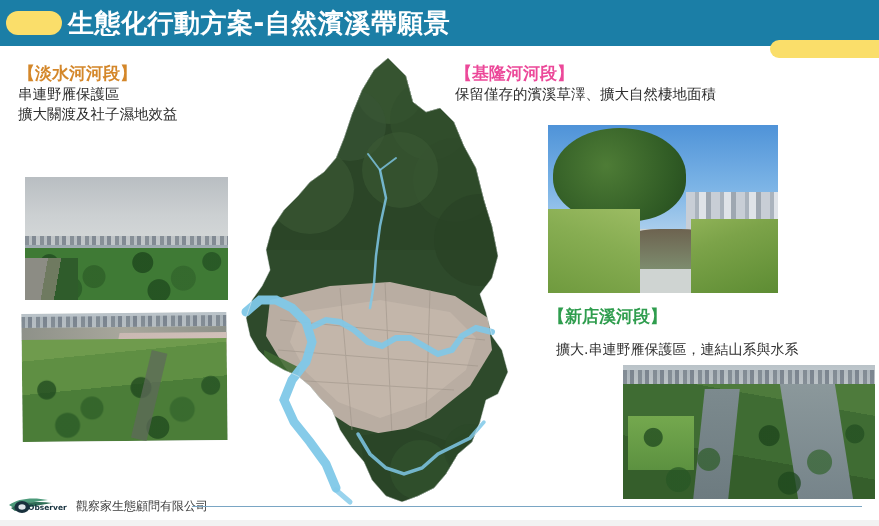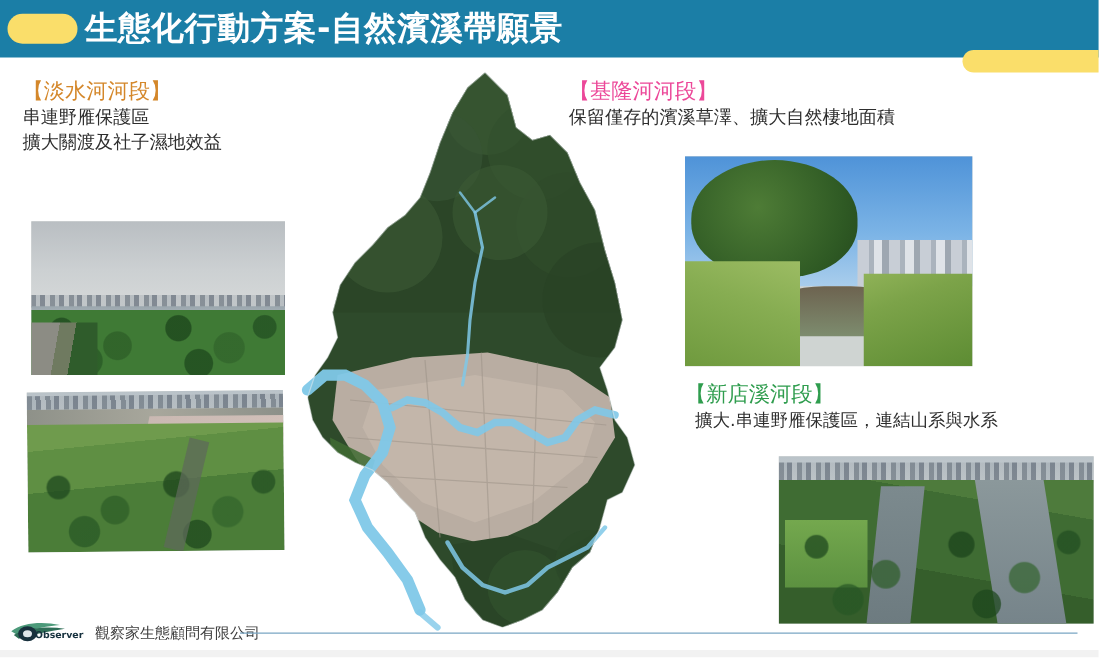"【淡水河河段】" .blk-title { font-weight: normal -> bold }
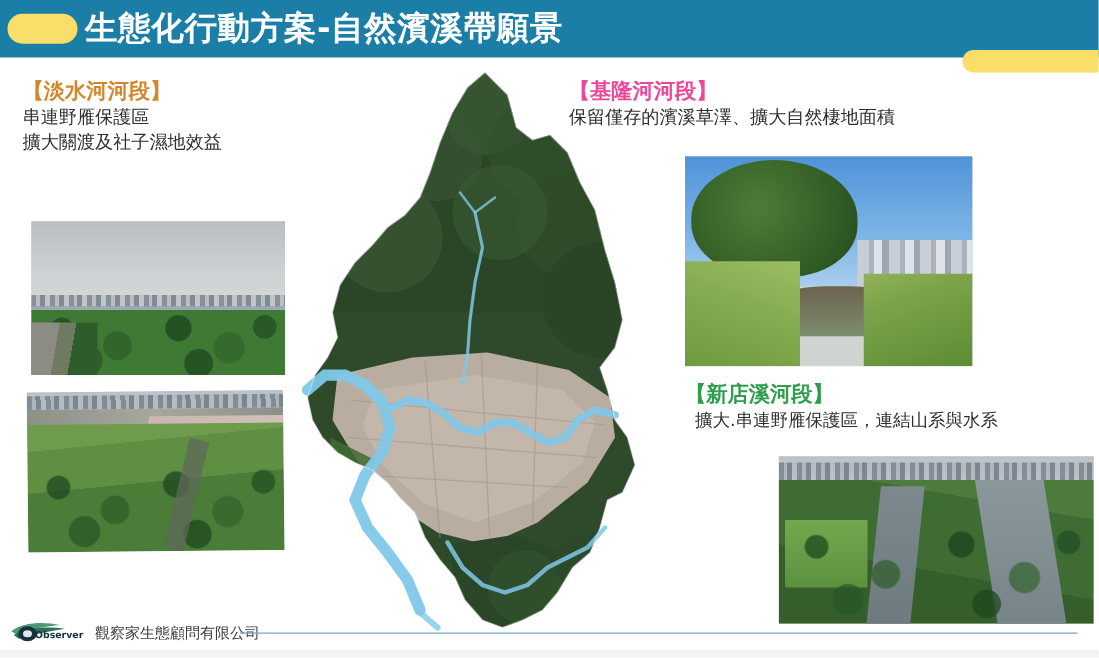"擴大.串連野雁保護區，連結山系與水系" #blk-xindian .blk-body { margin-top: none -> 12px }
